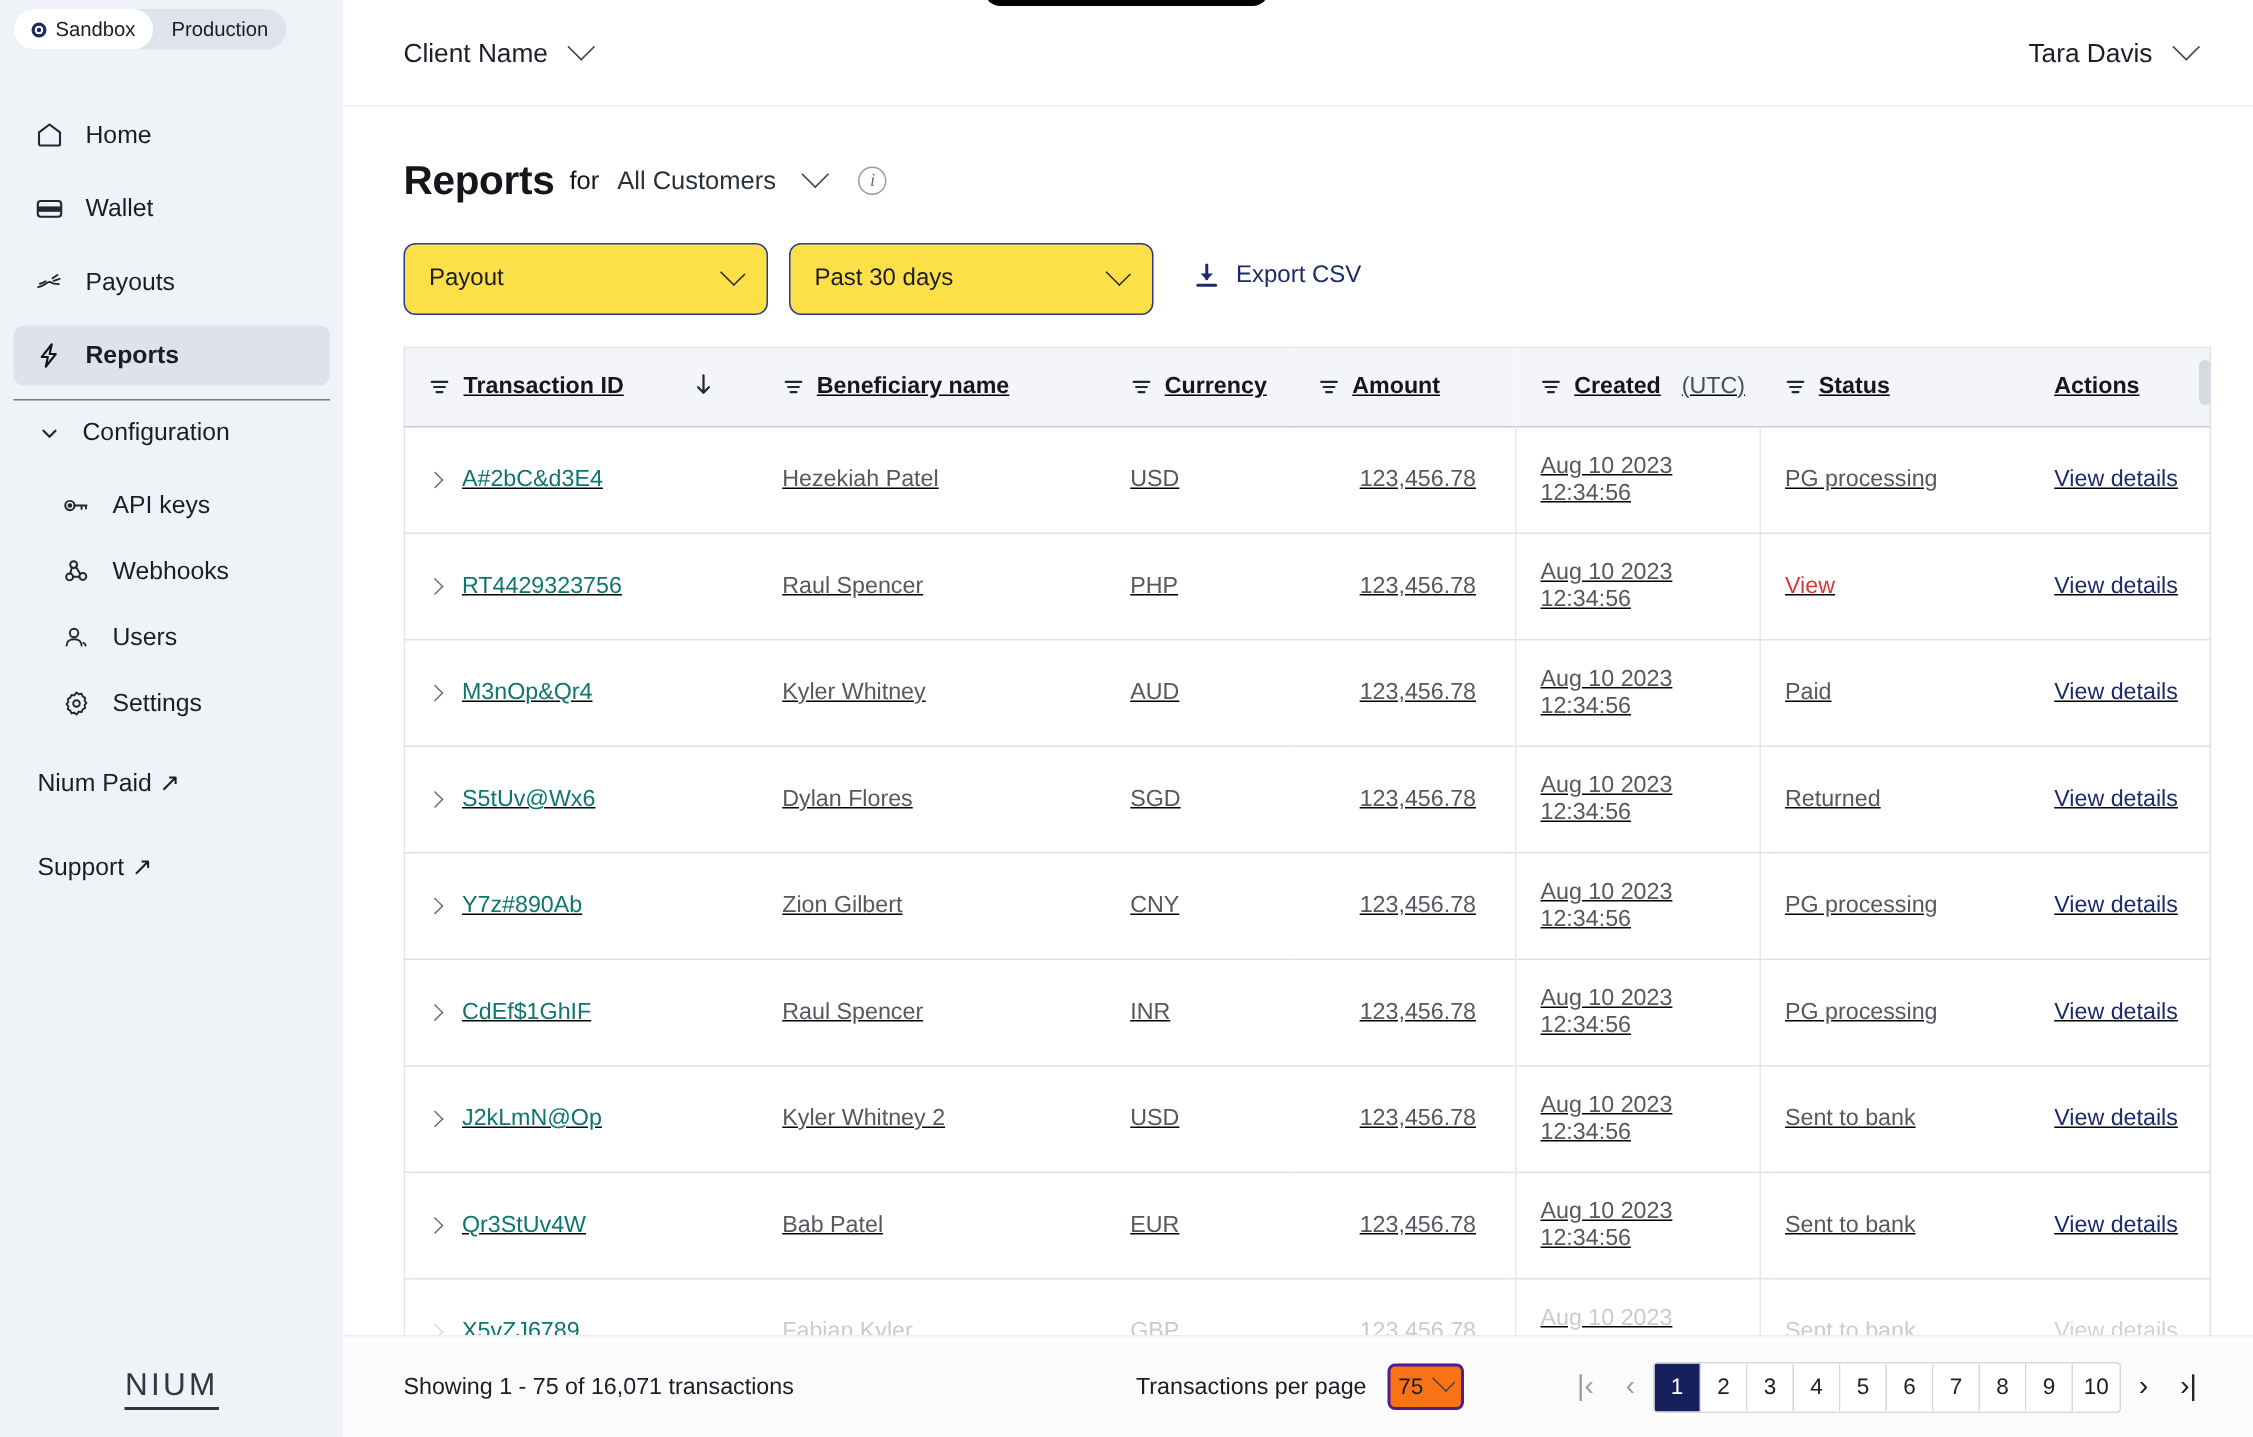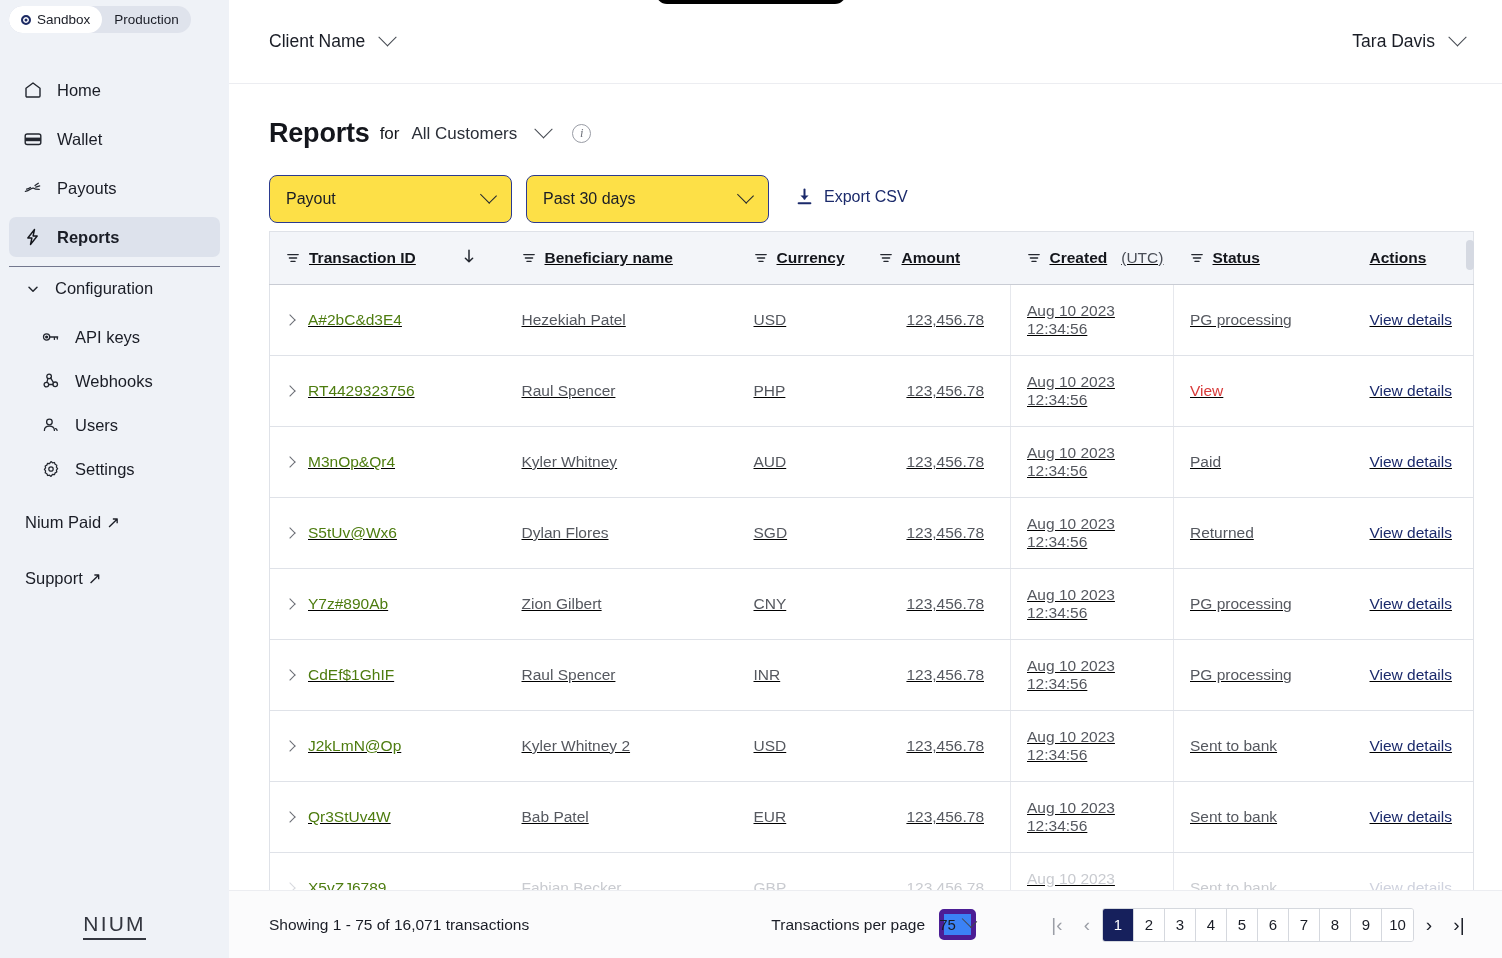"Client Name" .topbar { height: 84px -> 71px }
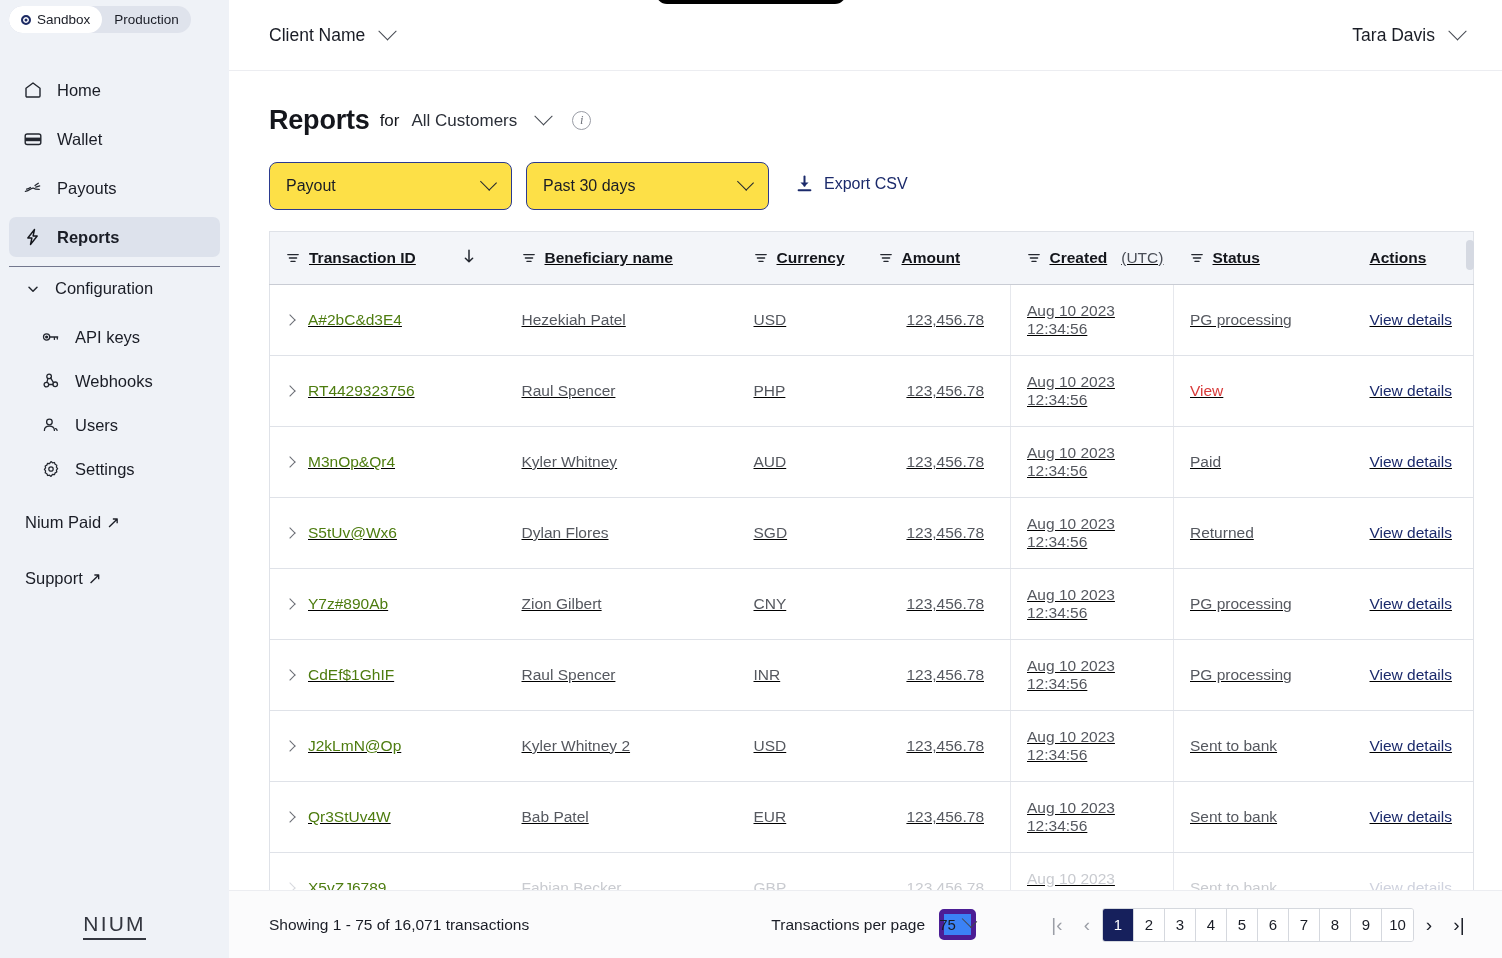"A#2bC&d3E4" .txid { color: #4d7c0f -> #0f766e }
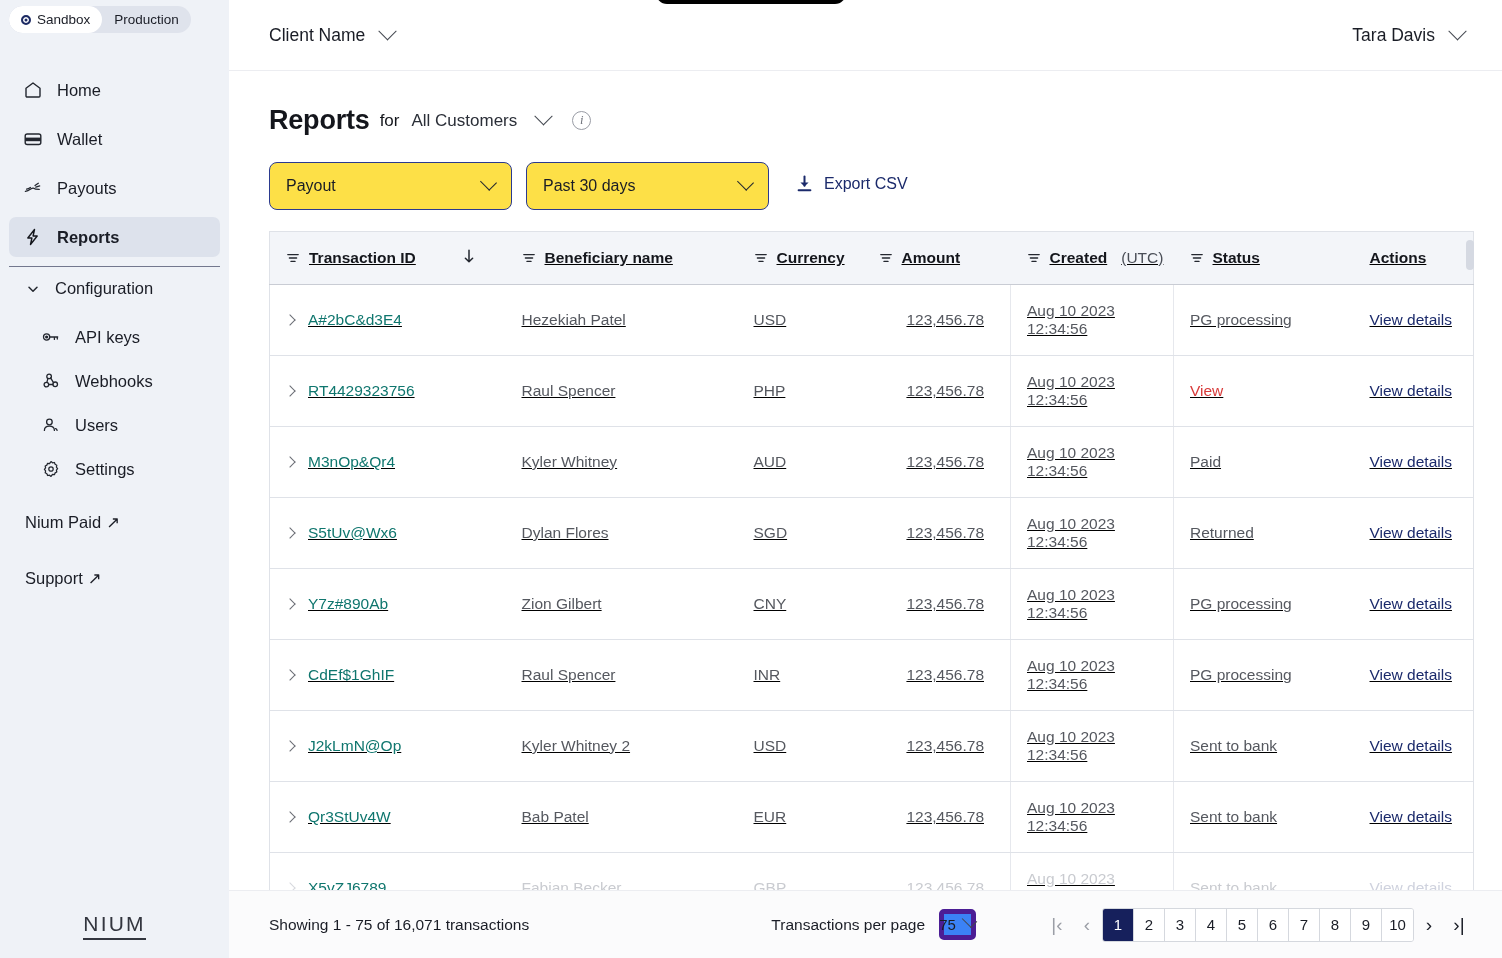"Fabian Becker" td { text: Becker -> Kyler }
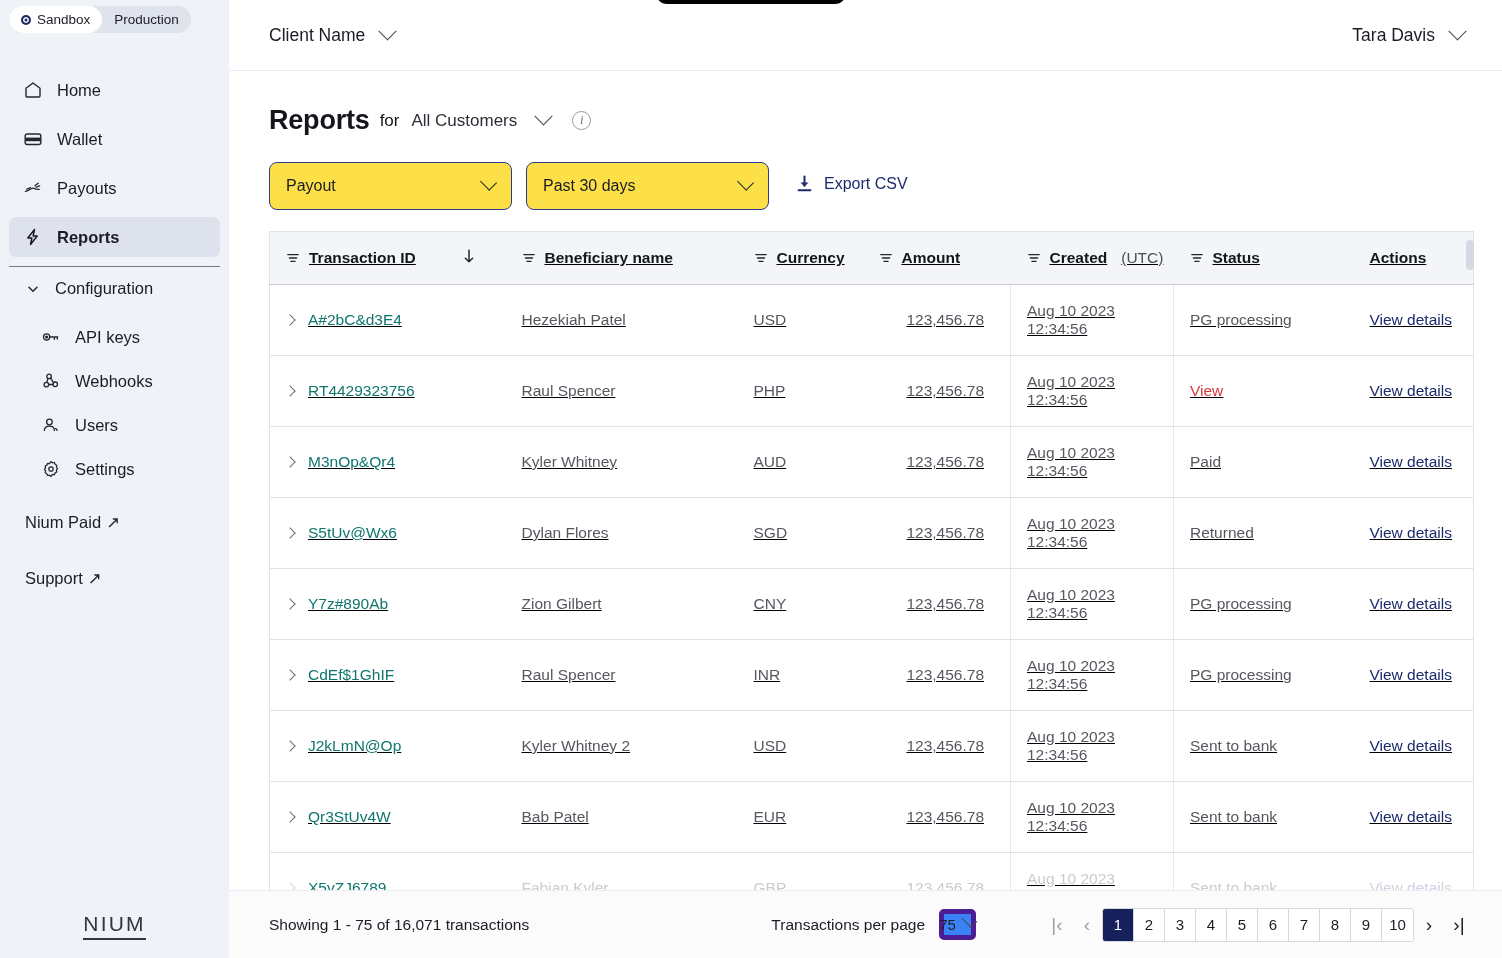"75" .perpage-box { background: #3b82f6 -> #f97316; border: 5px solid #4c1d95 -> 2px solid #4c1d95; width: 37px -> 51px }
